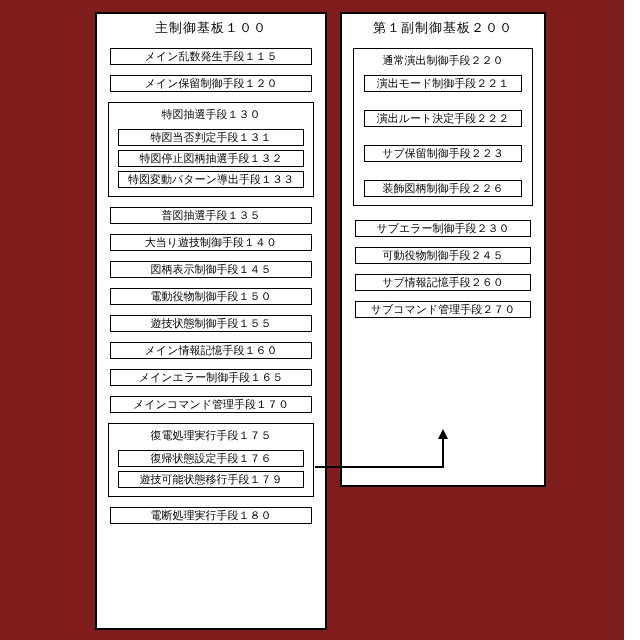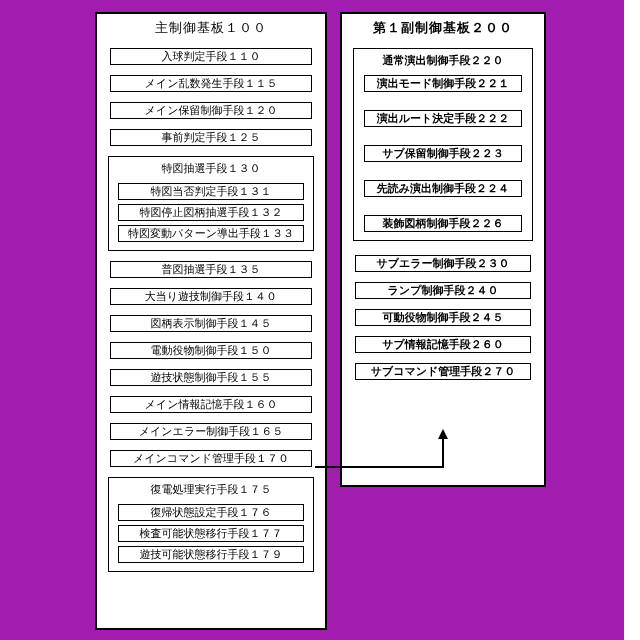"主制御基板１００" .canvas { background: #a21caf -> #7f1d1d }
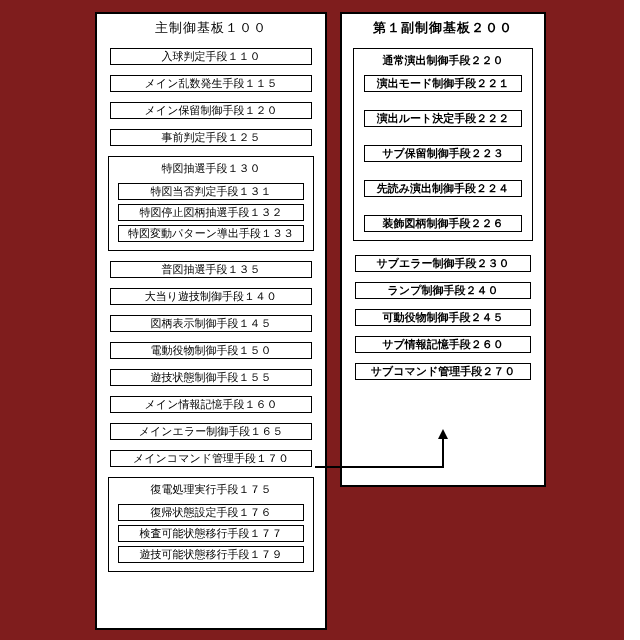"第１副制御基板２００" #sub-board { font-weight: bold -> none }
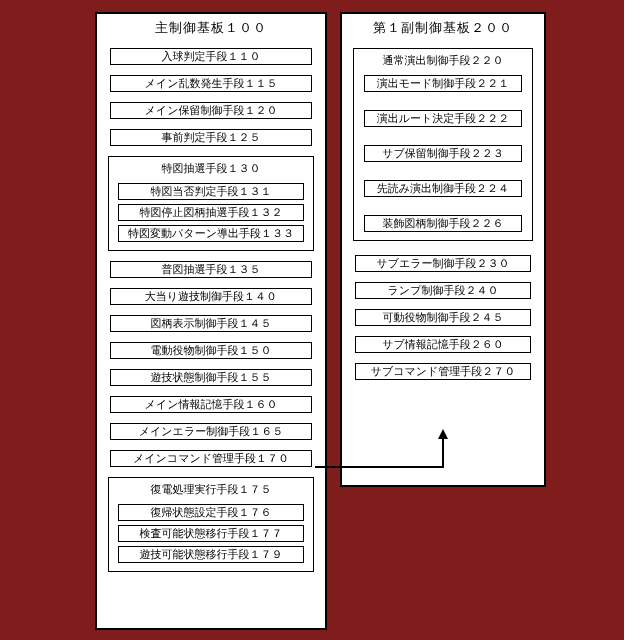"入球判定手段１１０" div.item-box { html: <div>入球判定手段１１０</div> -> none }
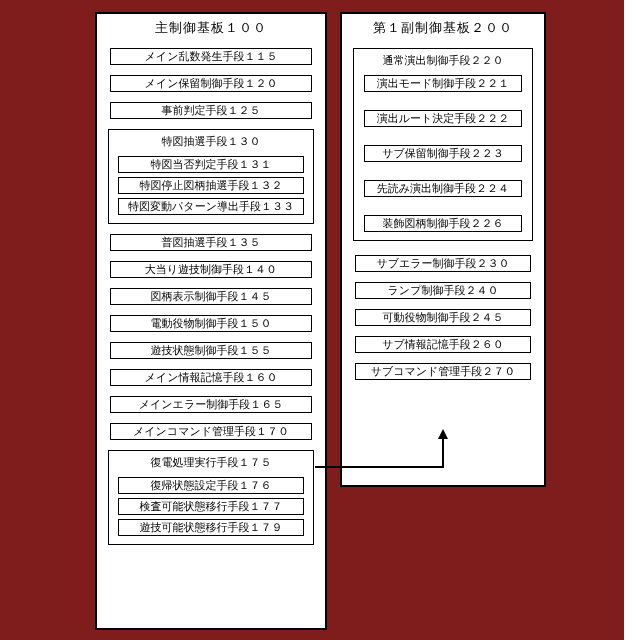"事前判定手段１２５" div.item-box { html: <div>事前判定手段１２５</div> -> none }
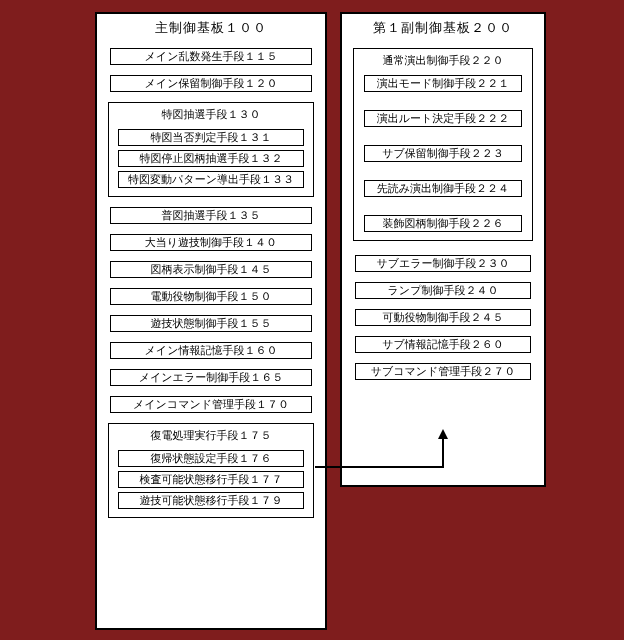"先読み演出制御手段２２４" div.item-box { html: <div>先読み演出制御手段２２４</div> -> none }
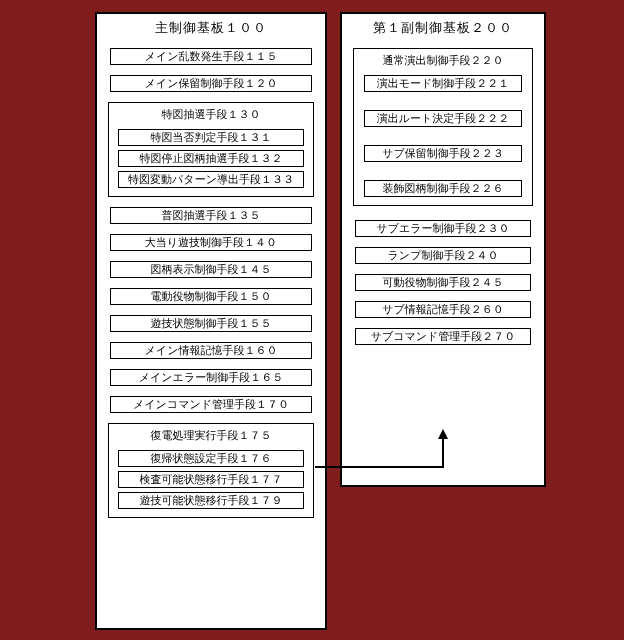"ランプ制御手段２４０" div.item-box { html: <div>ランプ制御手段２４０</div> -> none }
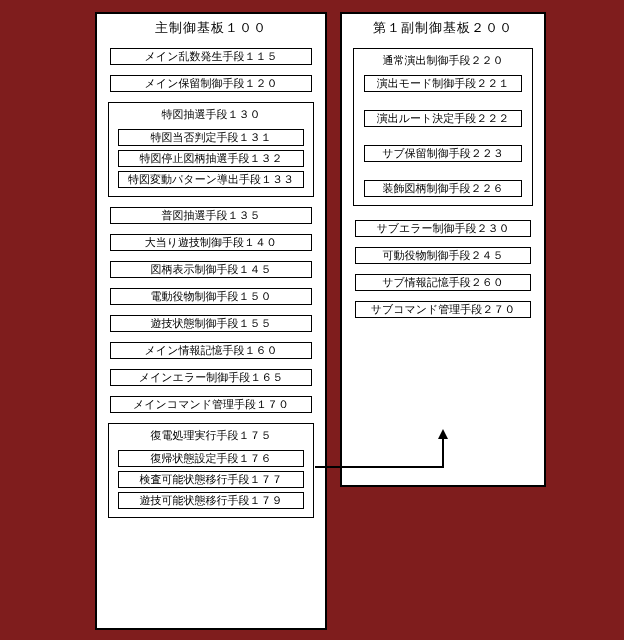"検査可能状態移行手段１７７" div.item-box { html: <div>検査可能状態移行手段１７７</div> -> none }
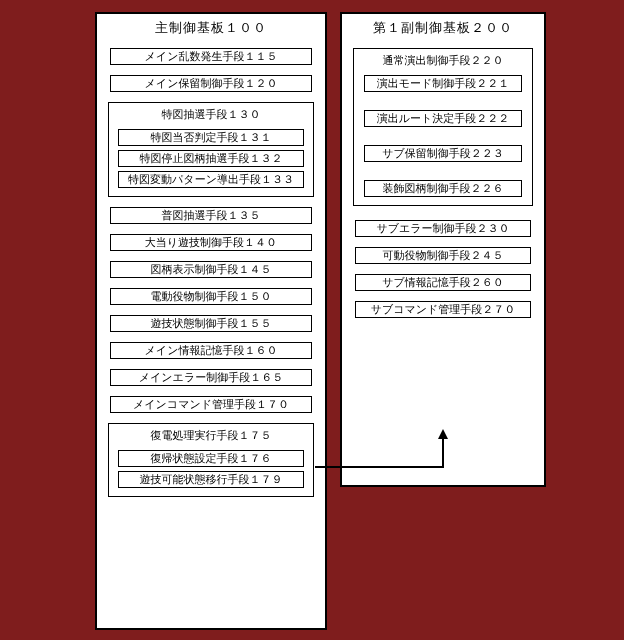"電断処理実行手段１８０" div.item-box { html: none -> <div>電断処理実行手段１８０</div> }
